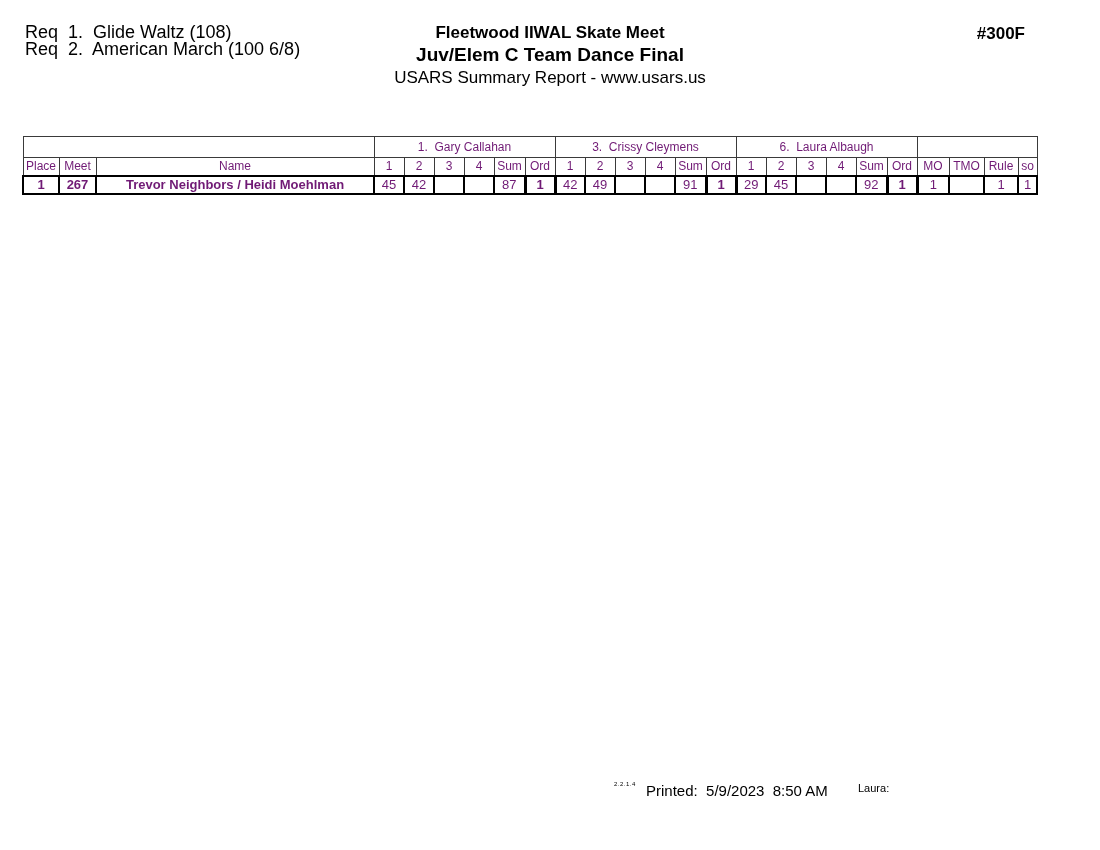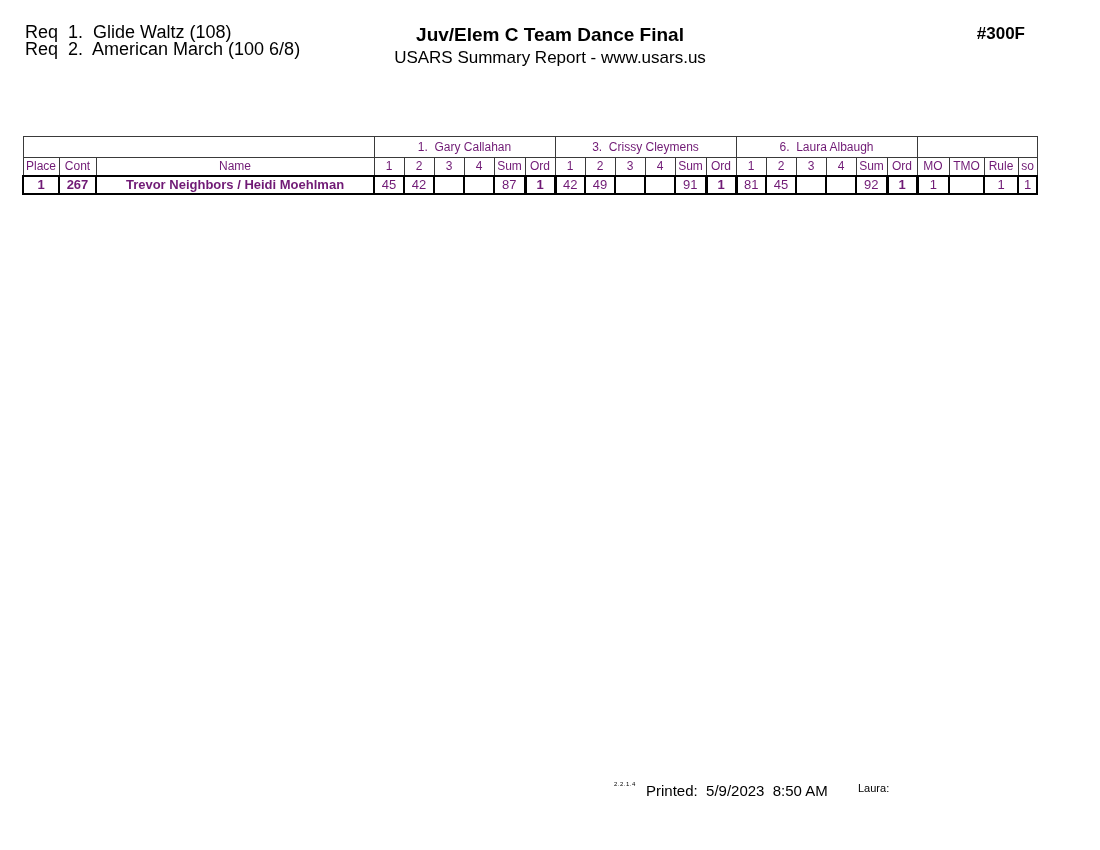"Fleetwood IIWAL Skate Meet" div.meet-title { html: none -> <div>Fleetwood IIWAL Skate Meet</div> }
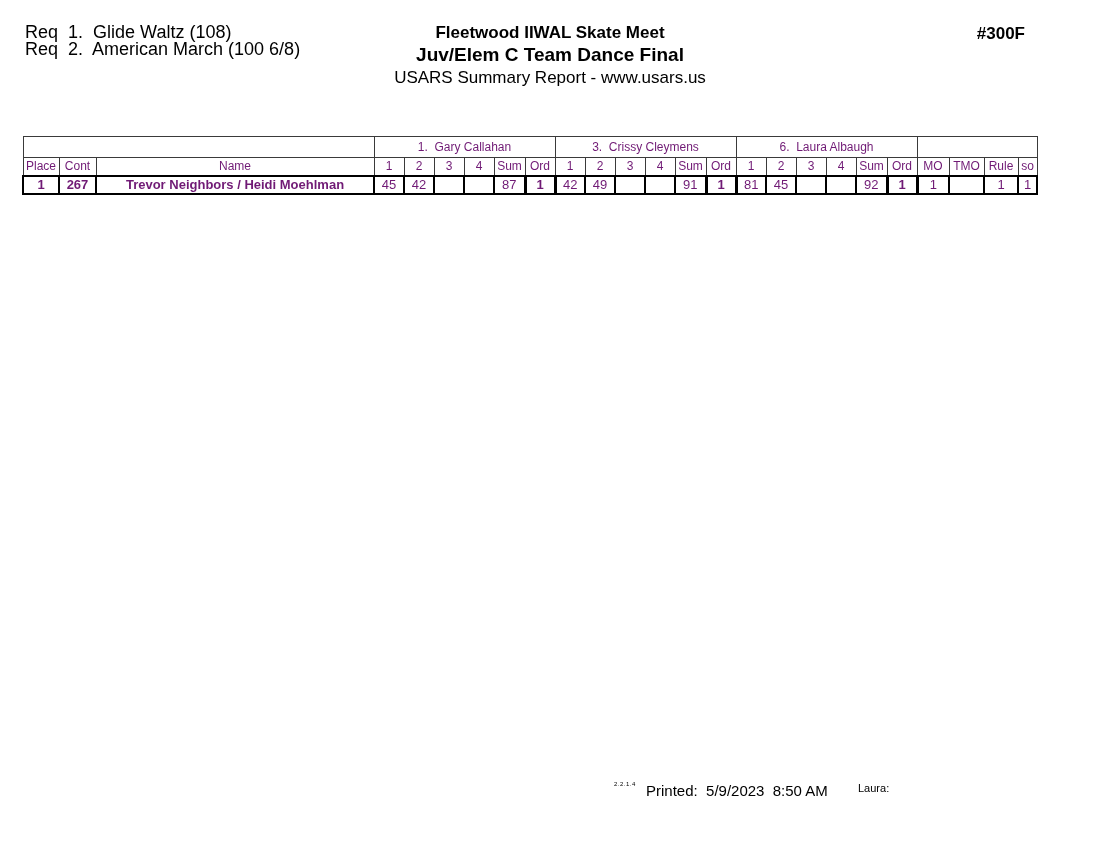"Cont" td { text: Cont -> Meet }
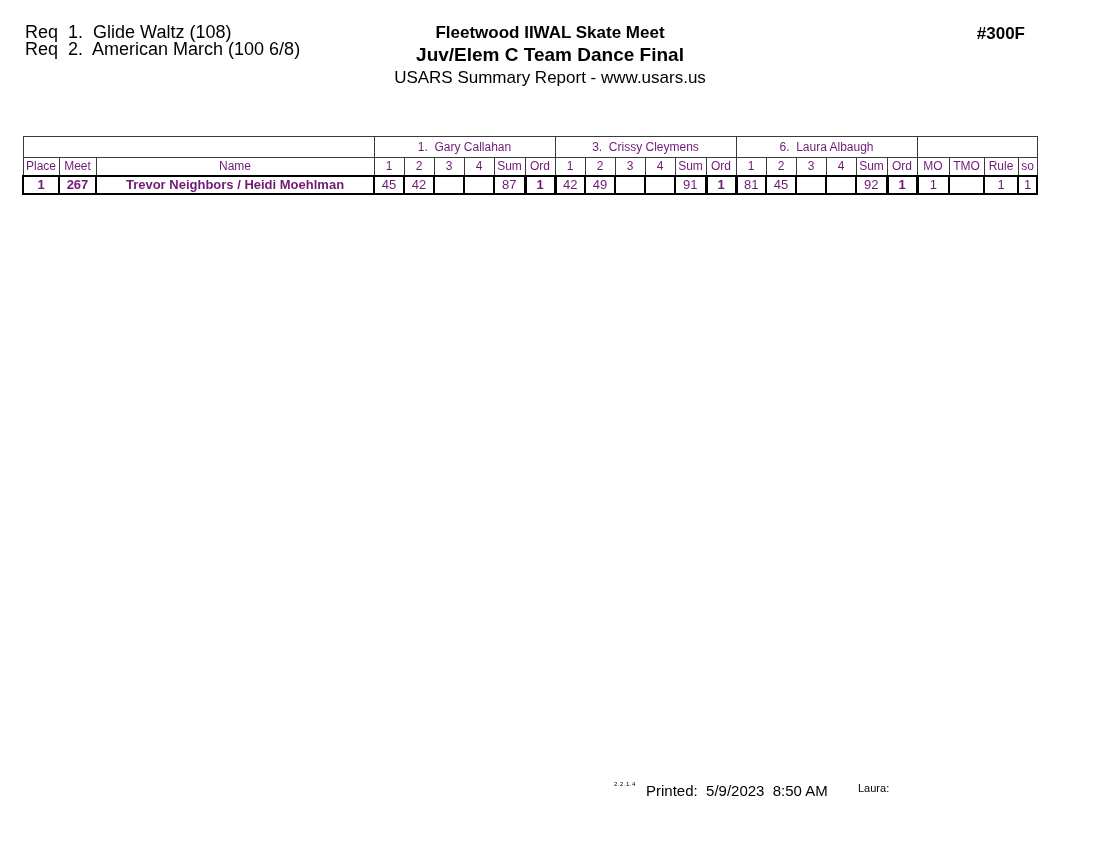"81" td { text: 81 -> 29 }
